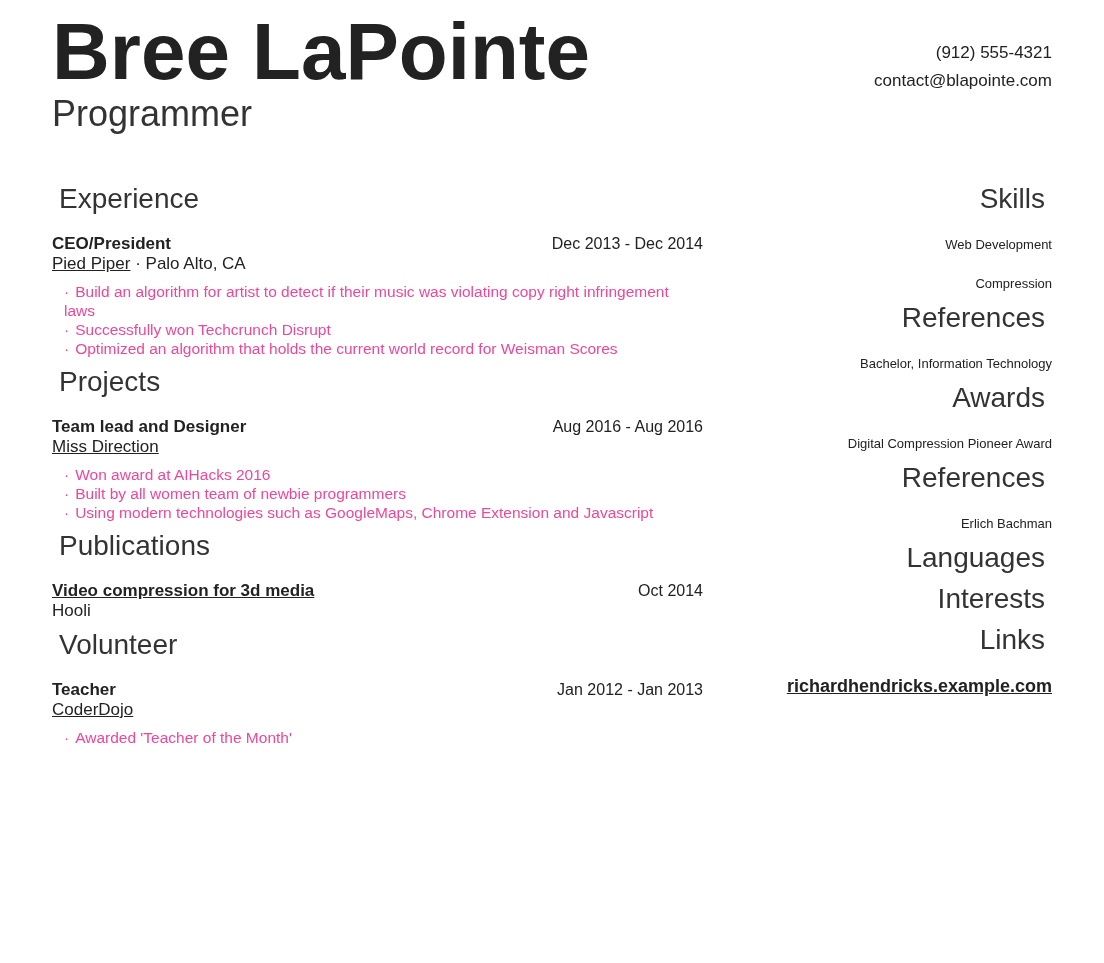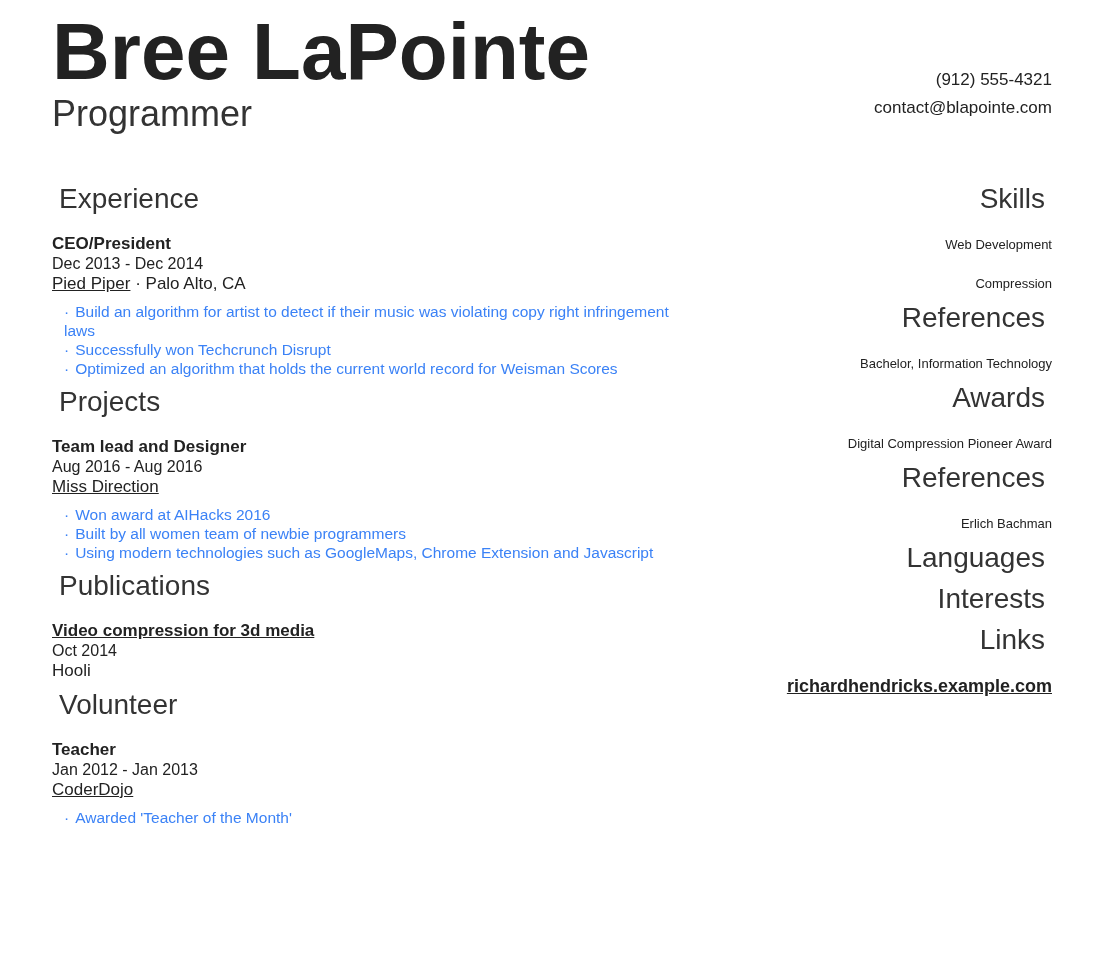"(912) 555-4321" .contact { margin-top: 56px -> 29px }
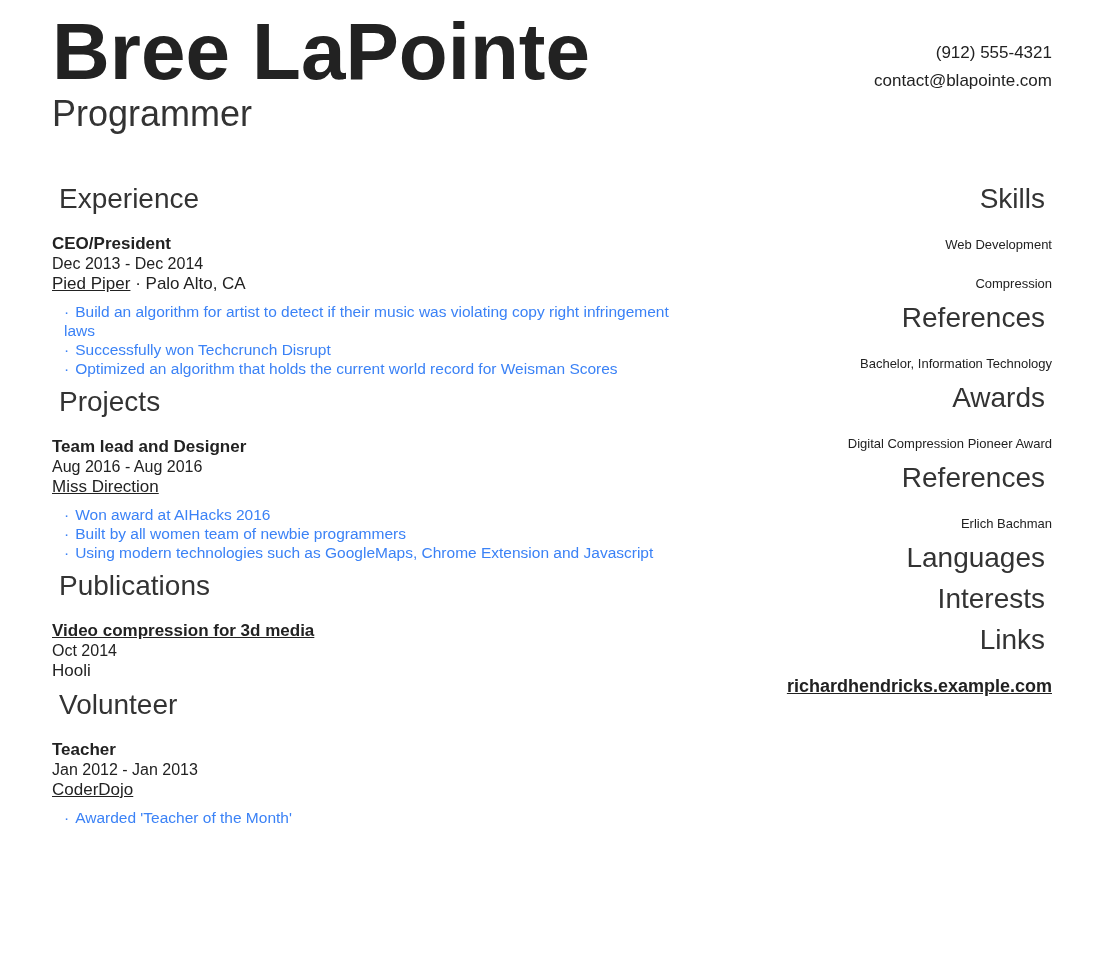"CEO/President" .entry-head { flex-direction: column -> none }
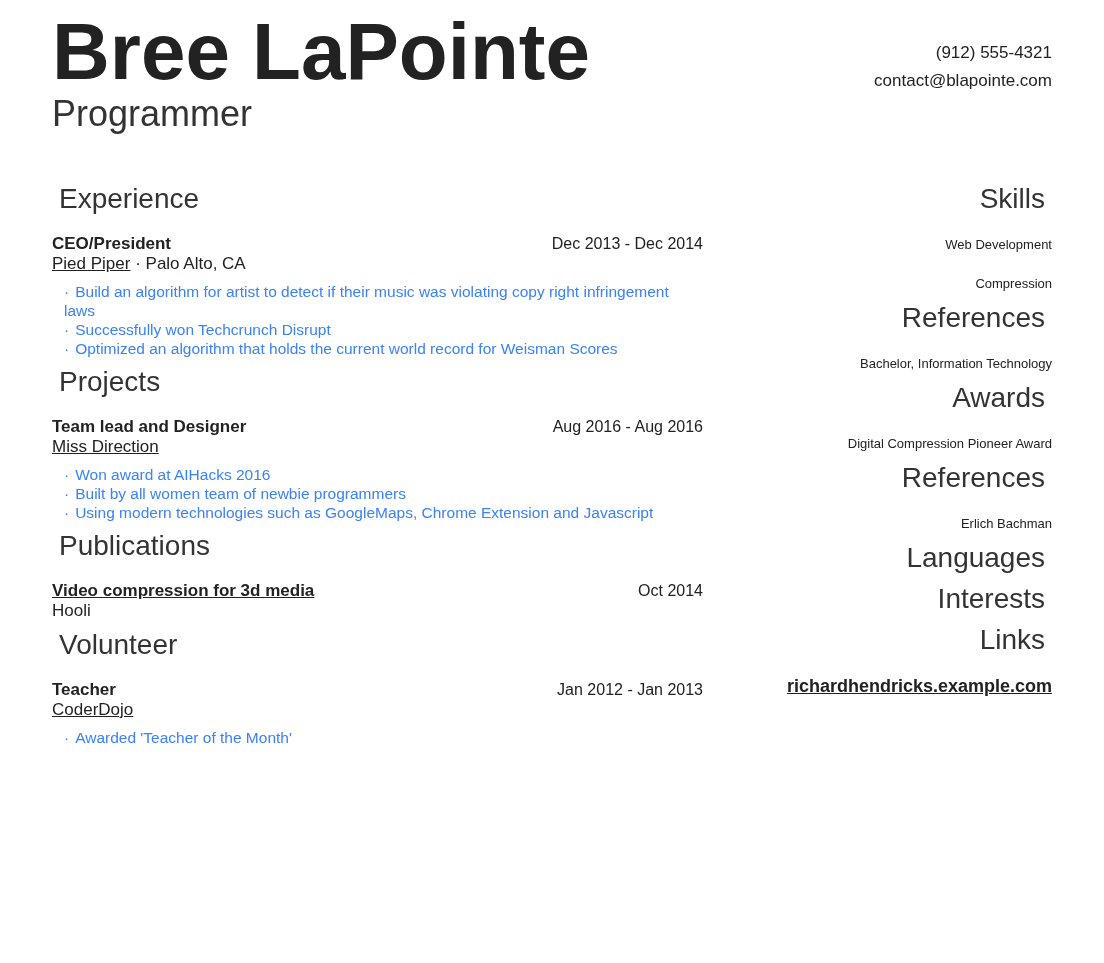"Build an algorithm for artist" ul.bullets { color: #3b82f6 -> #ec4899 }
